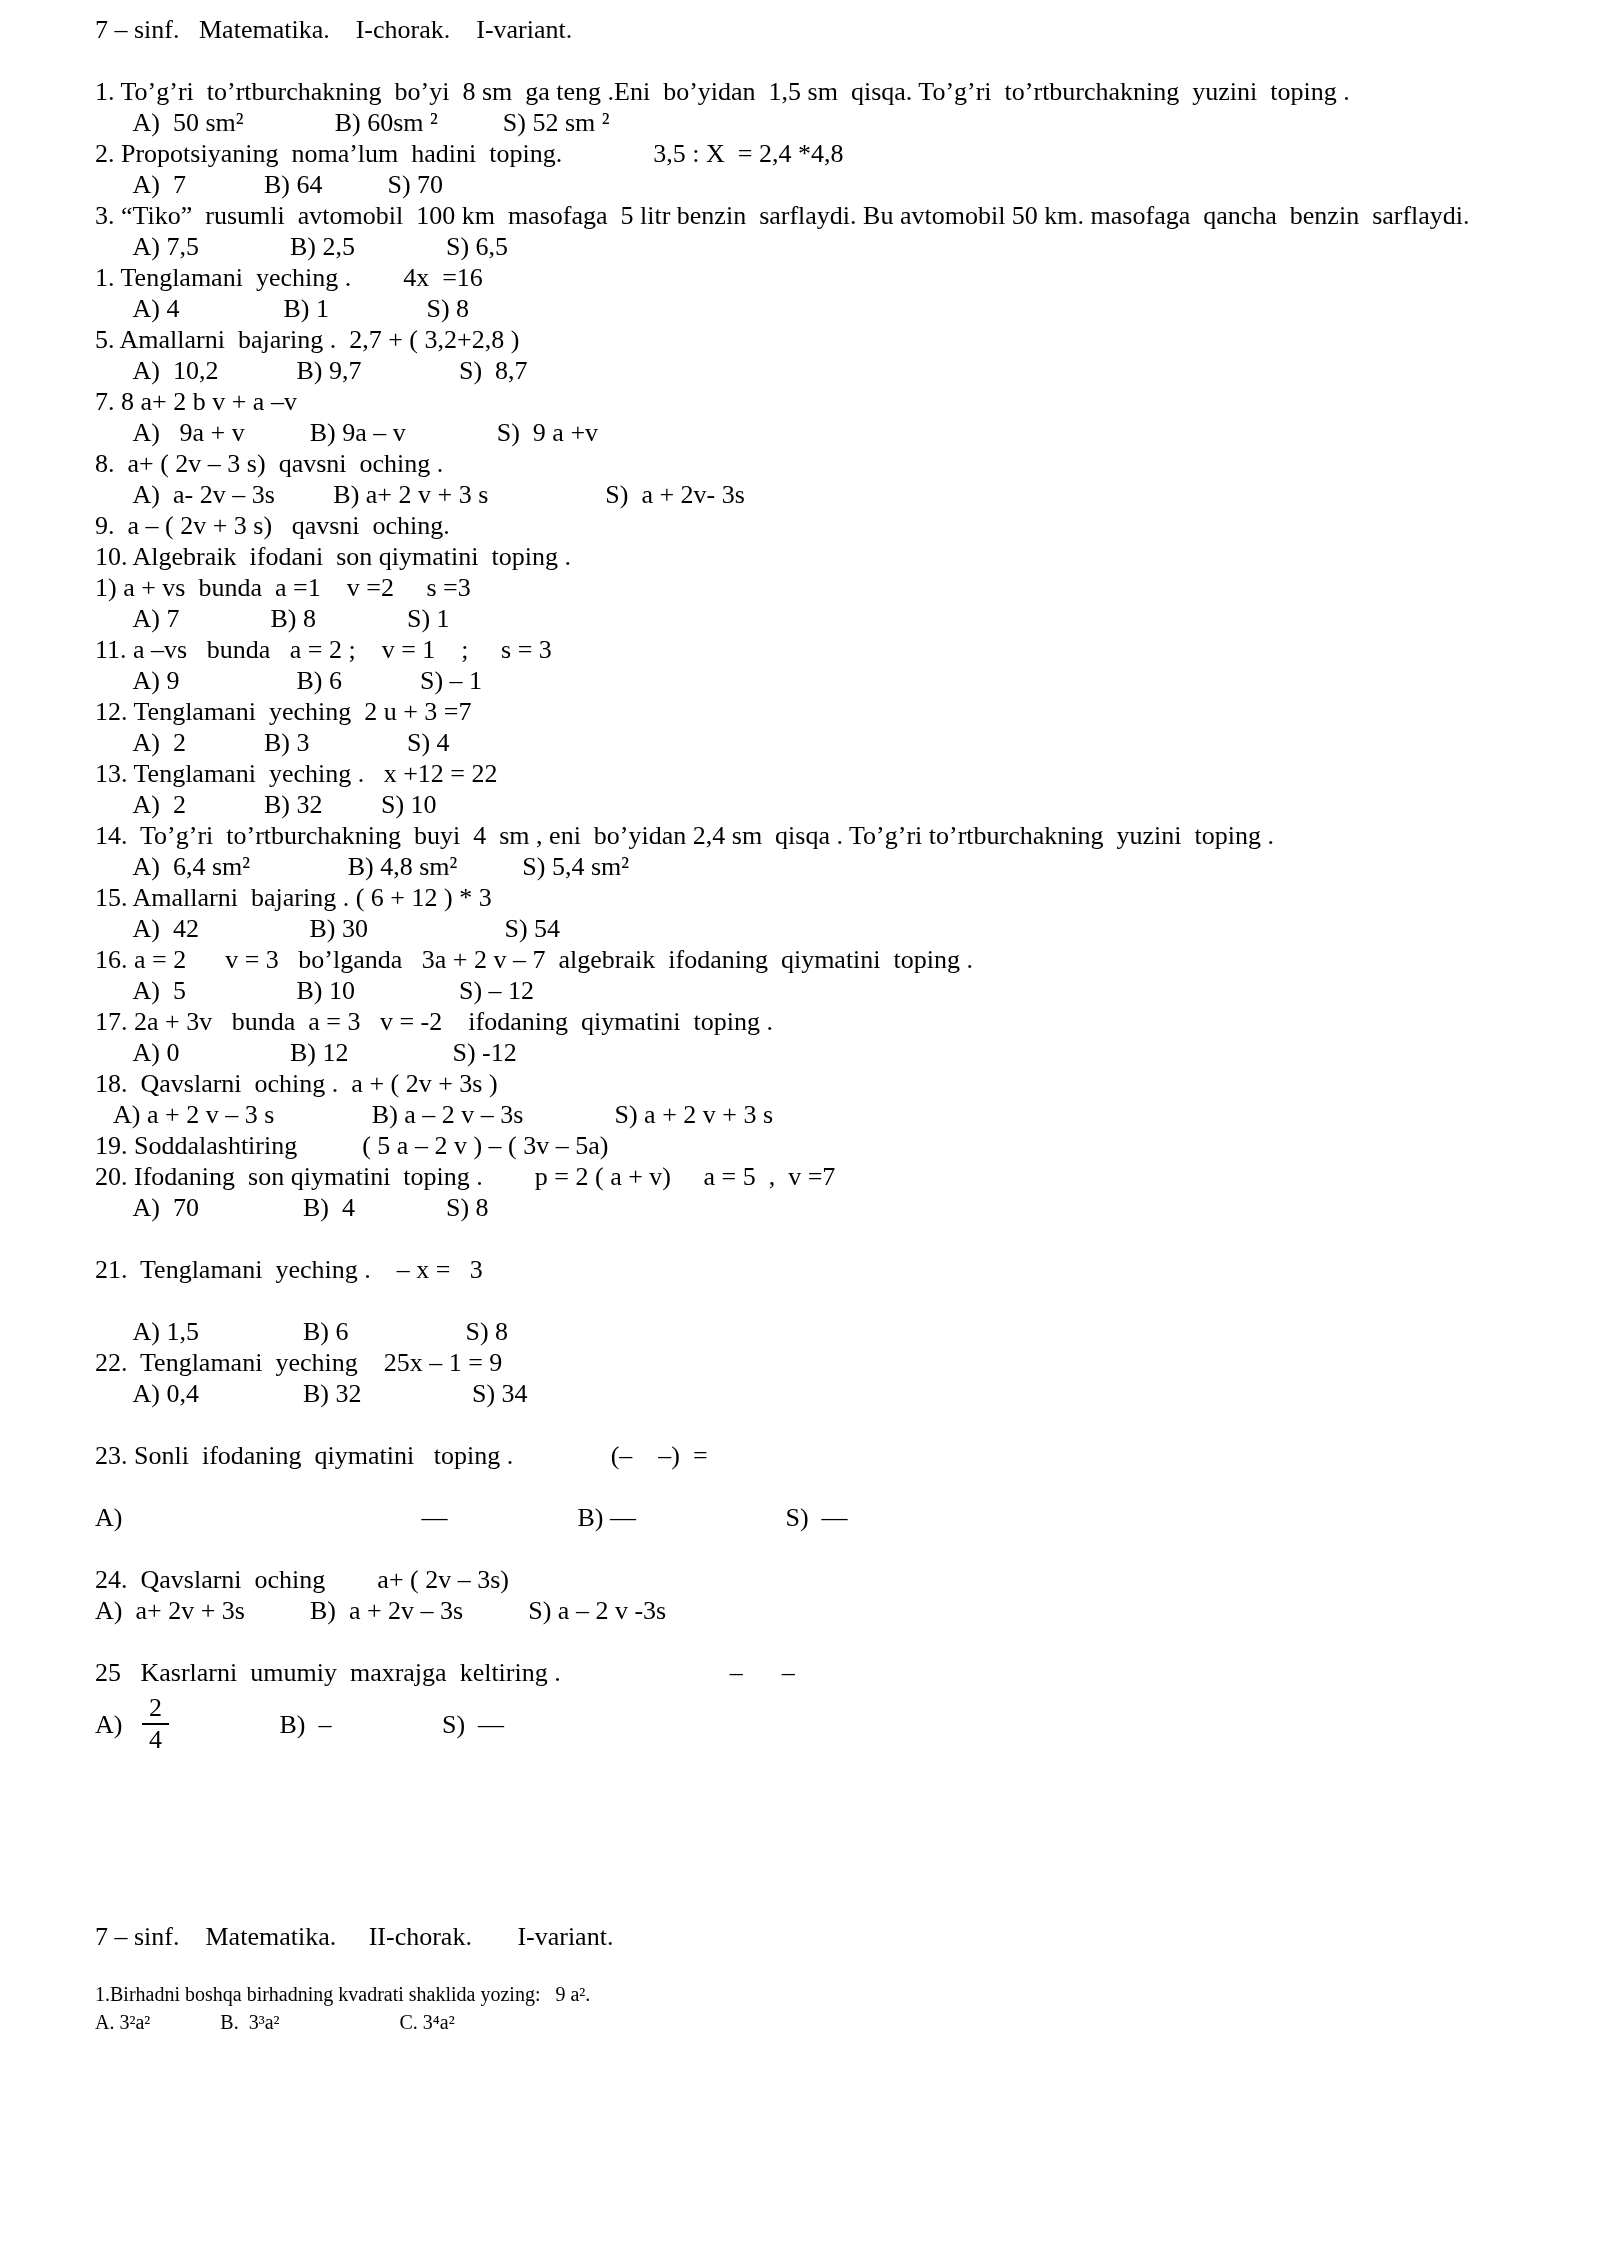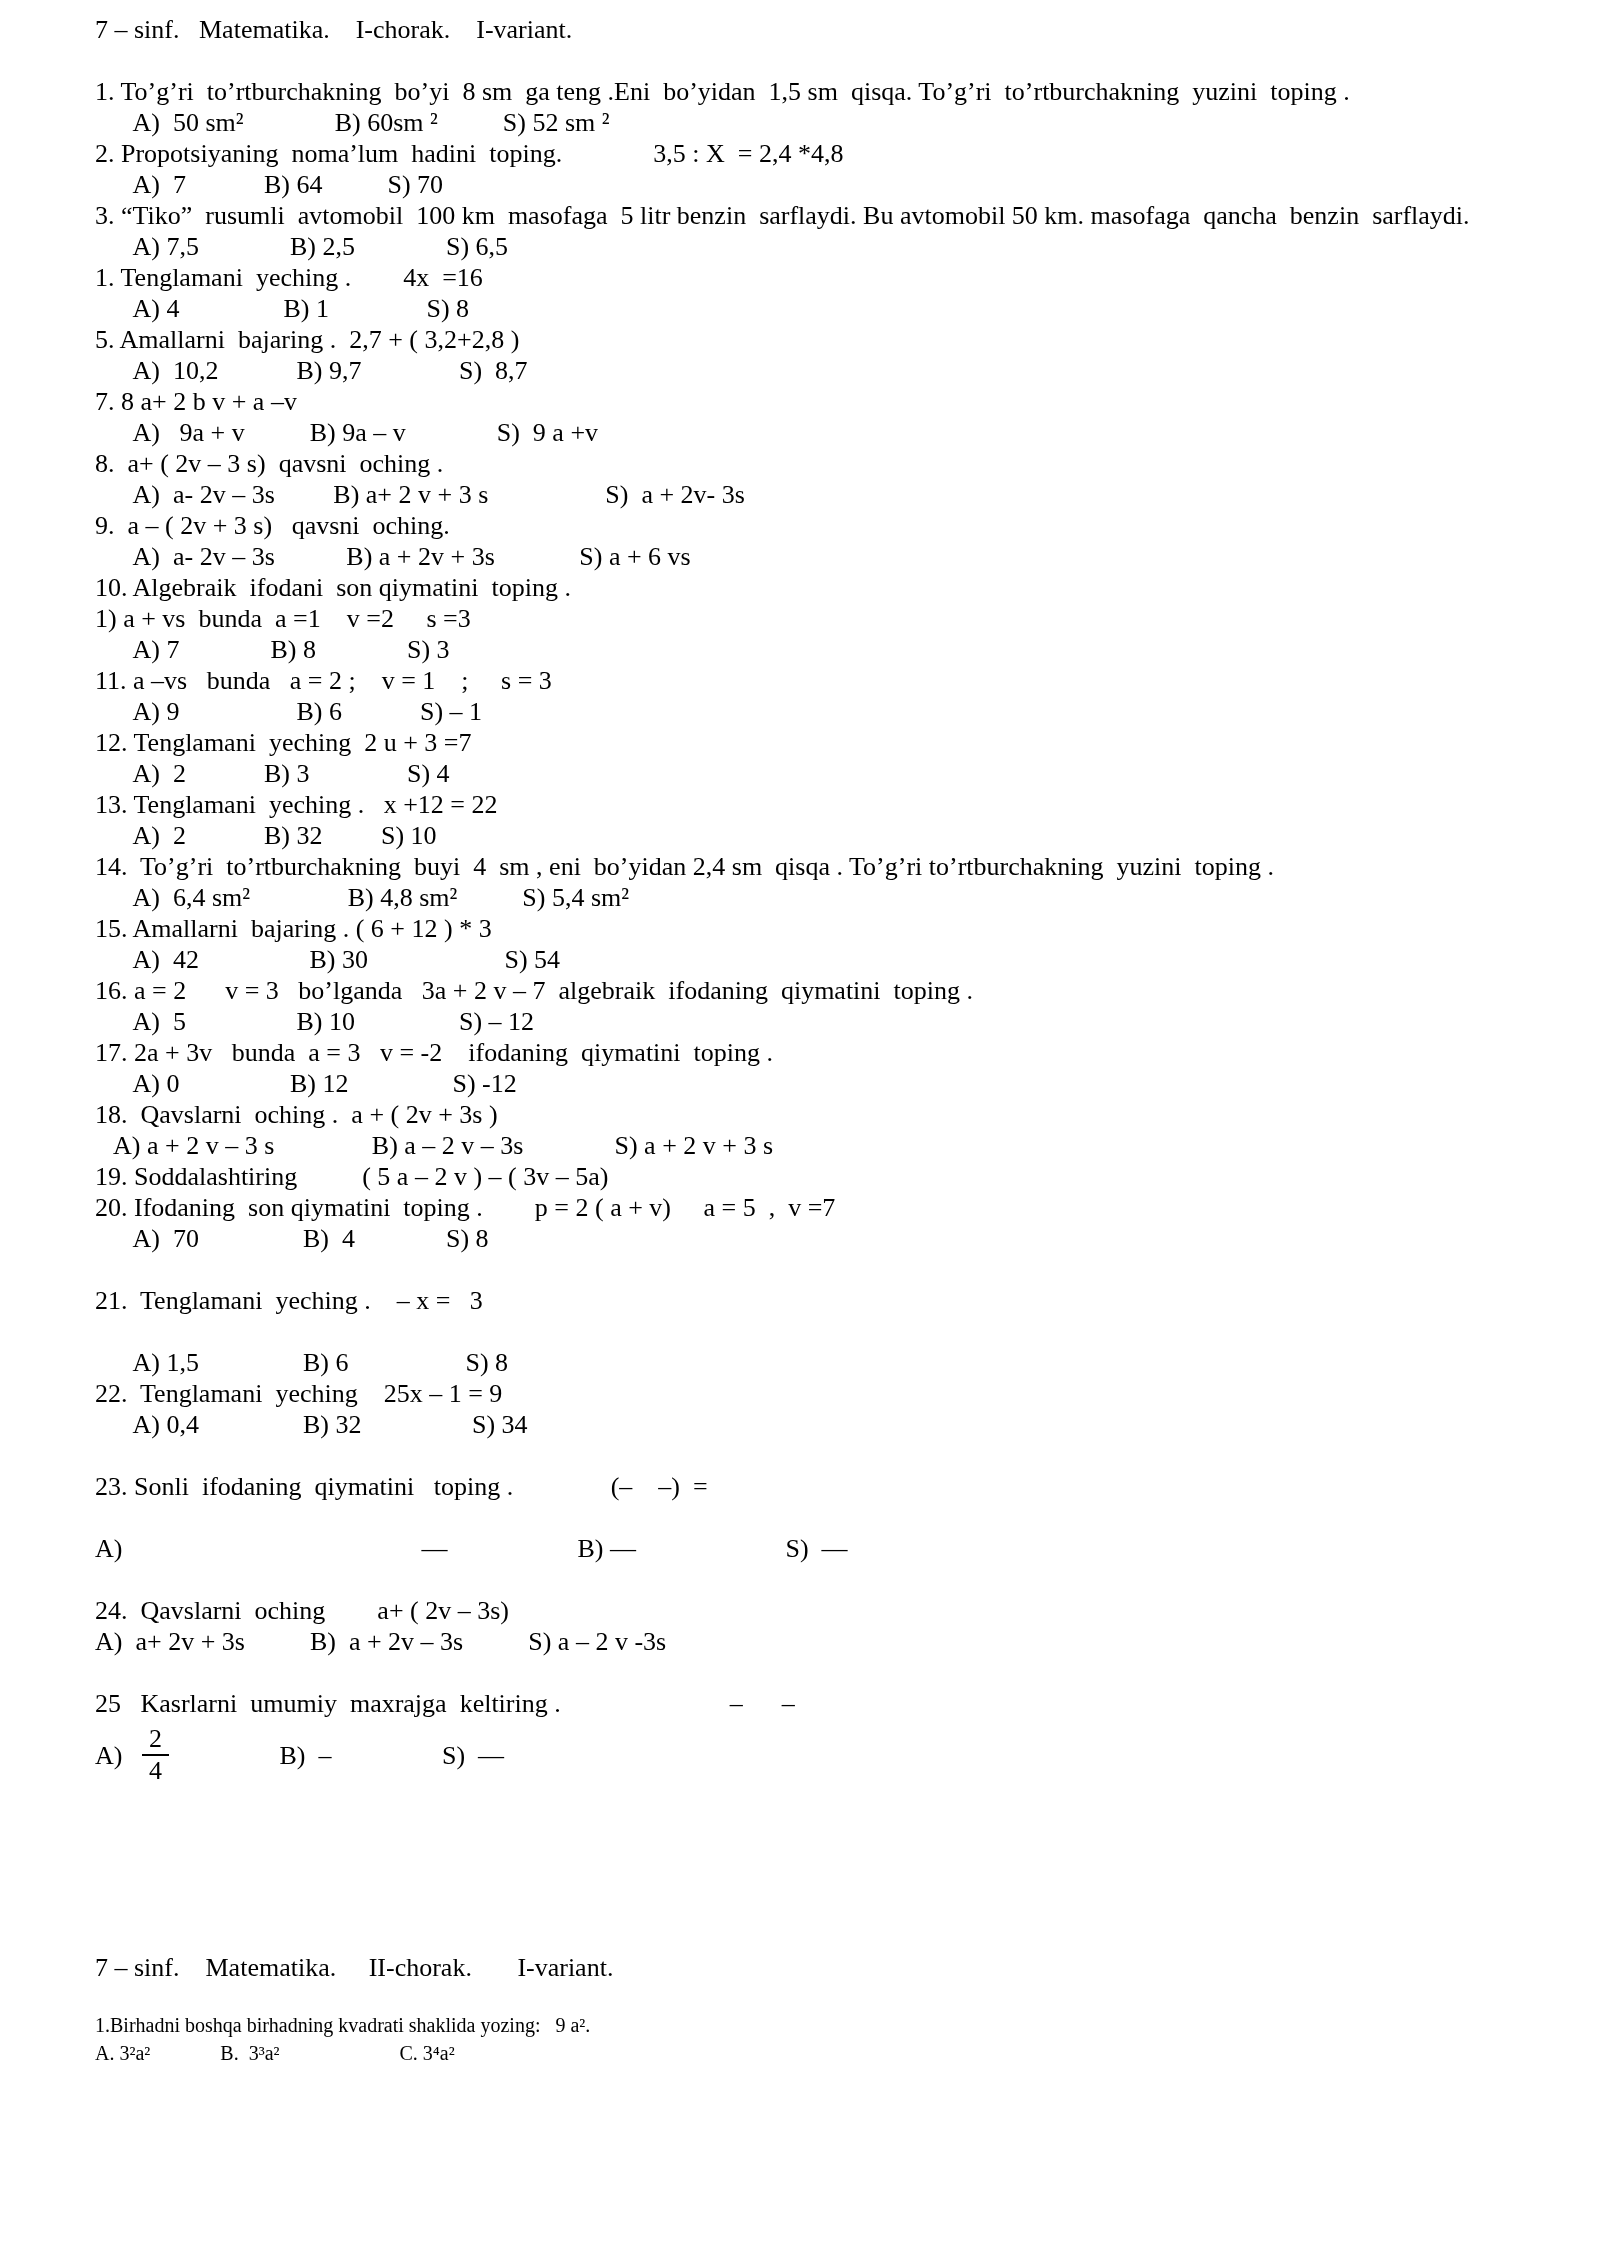"A) a- 2v – 3s B) a" div.line { html: <div> A) a- 2v – 3s B) a + 2v + 3s S) a + 6 vs</div> -> none }
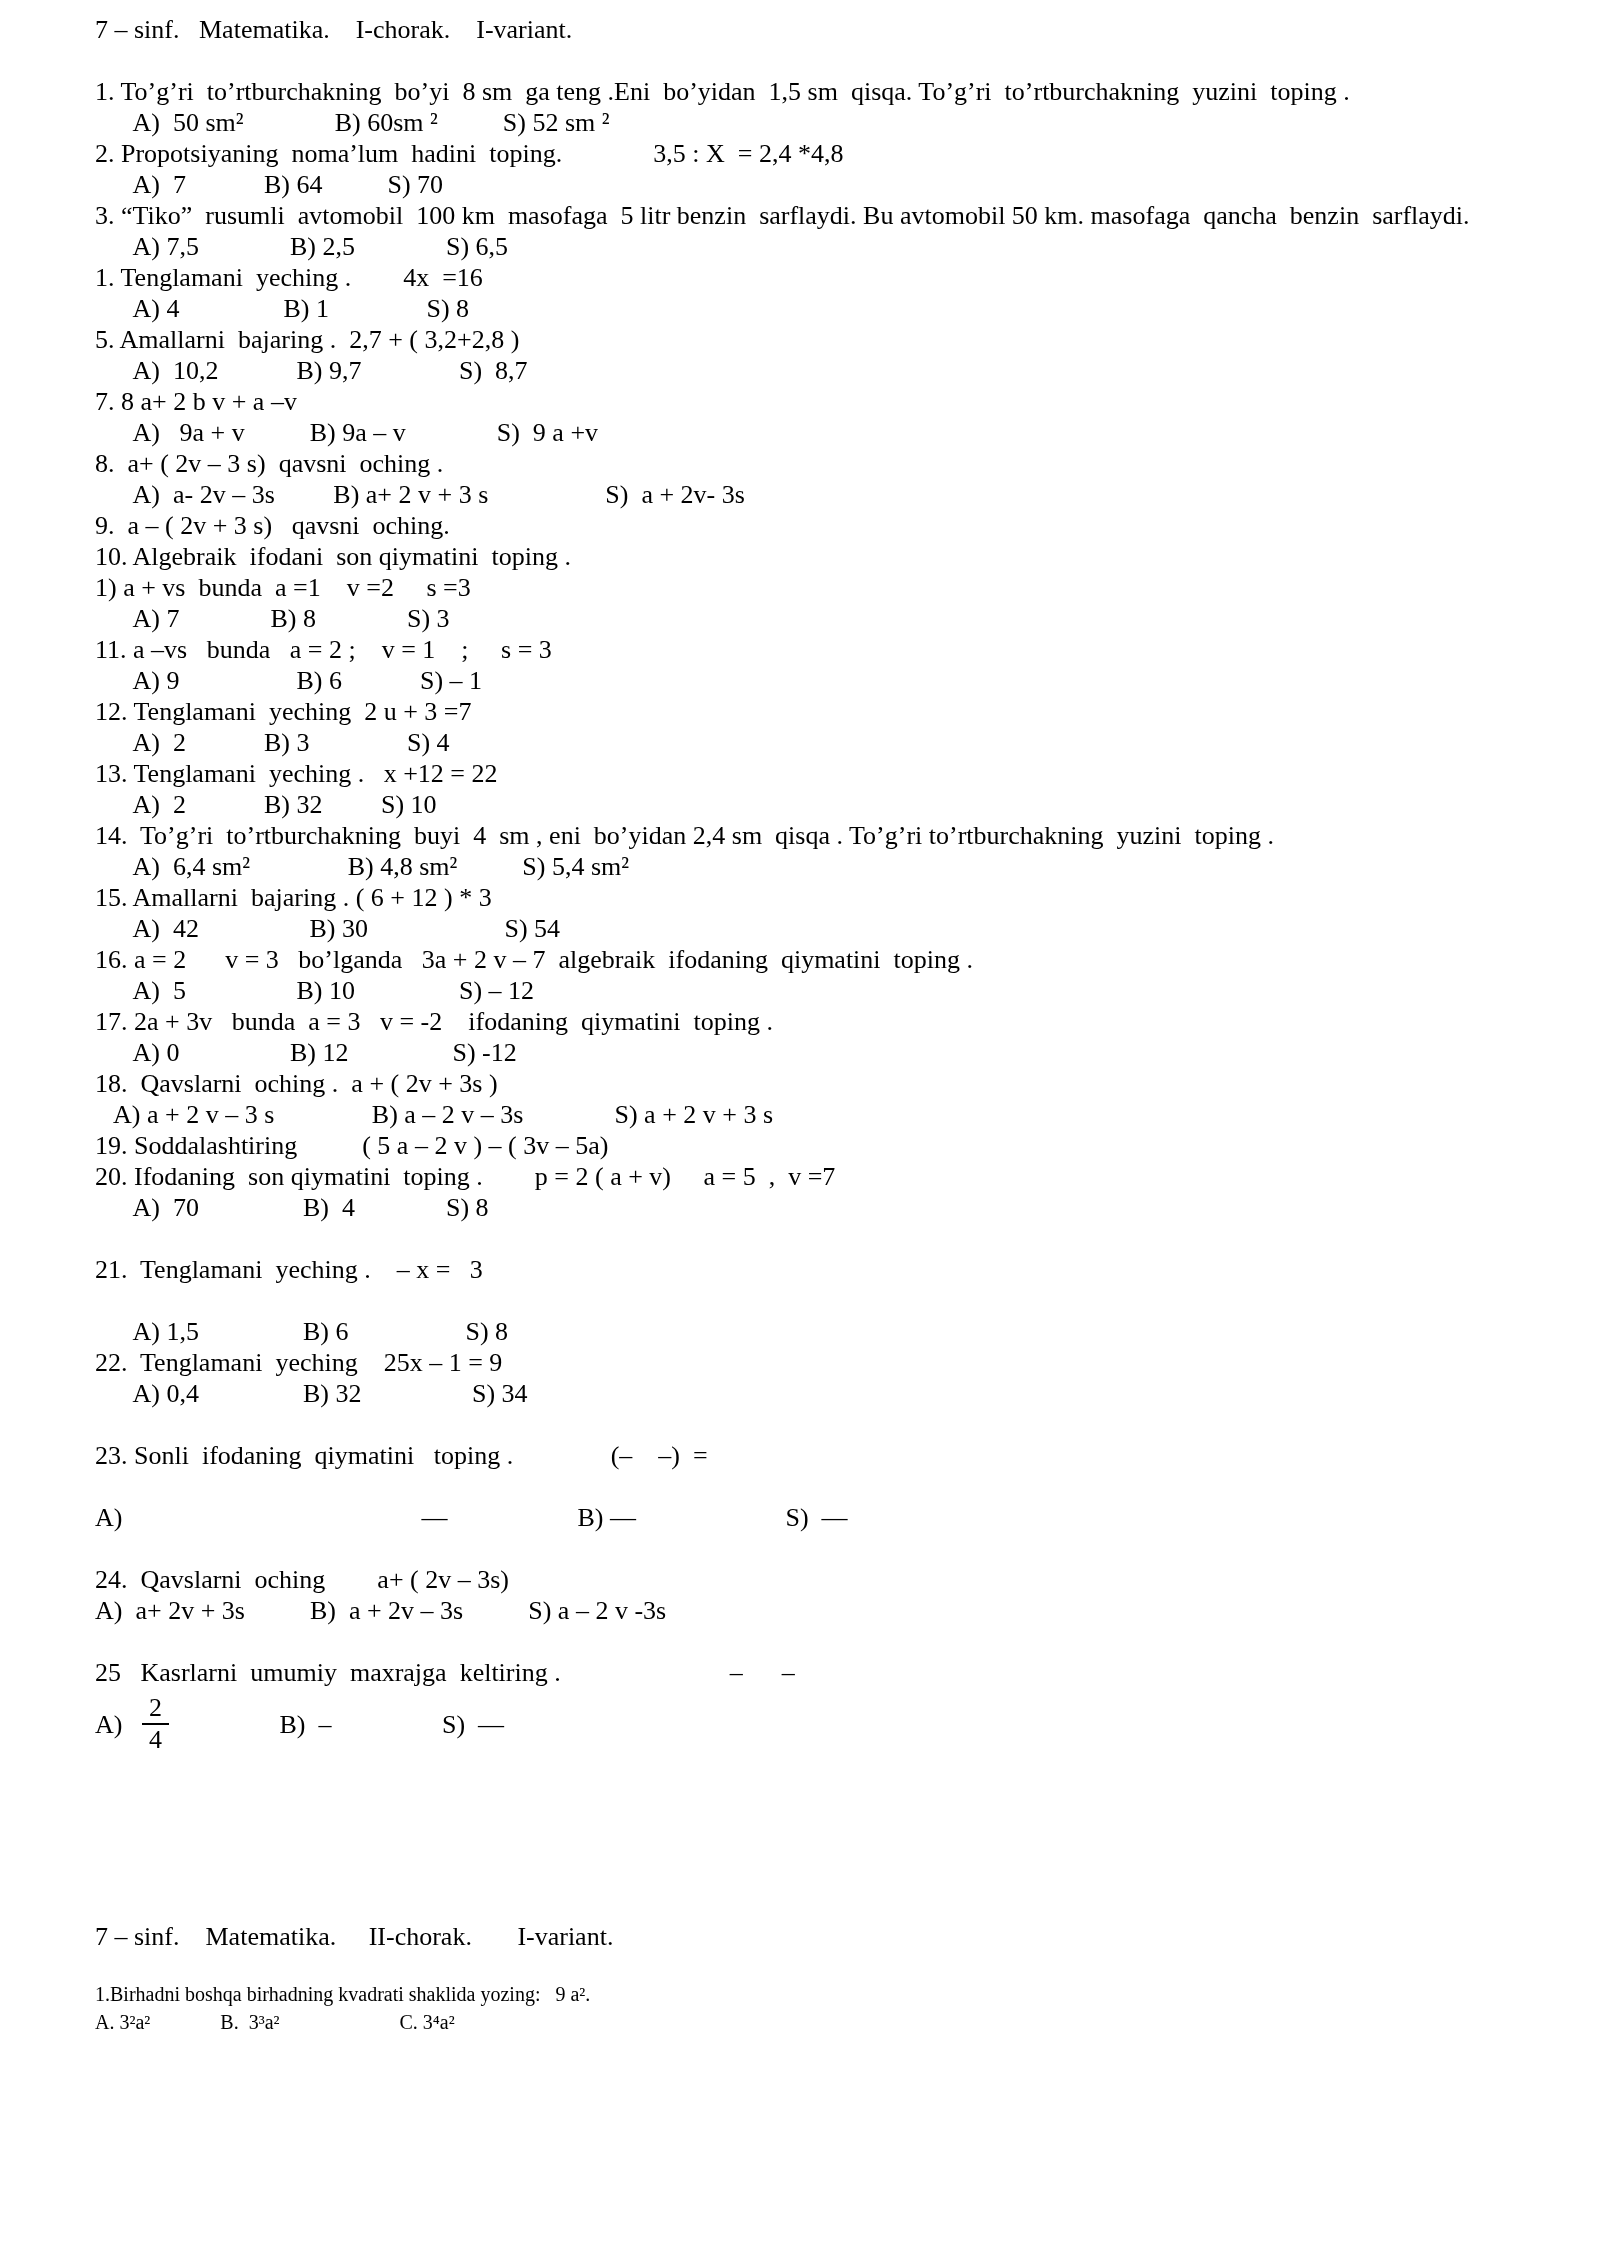"A) 7 B) 8 S)" div.line { text: 3 -> 1 }
